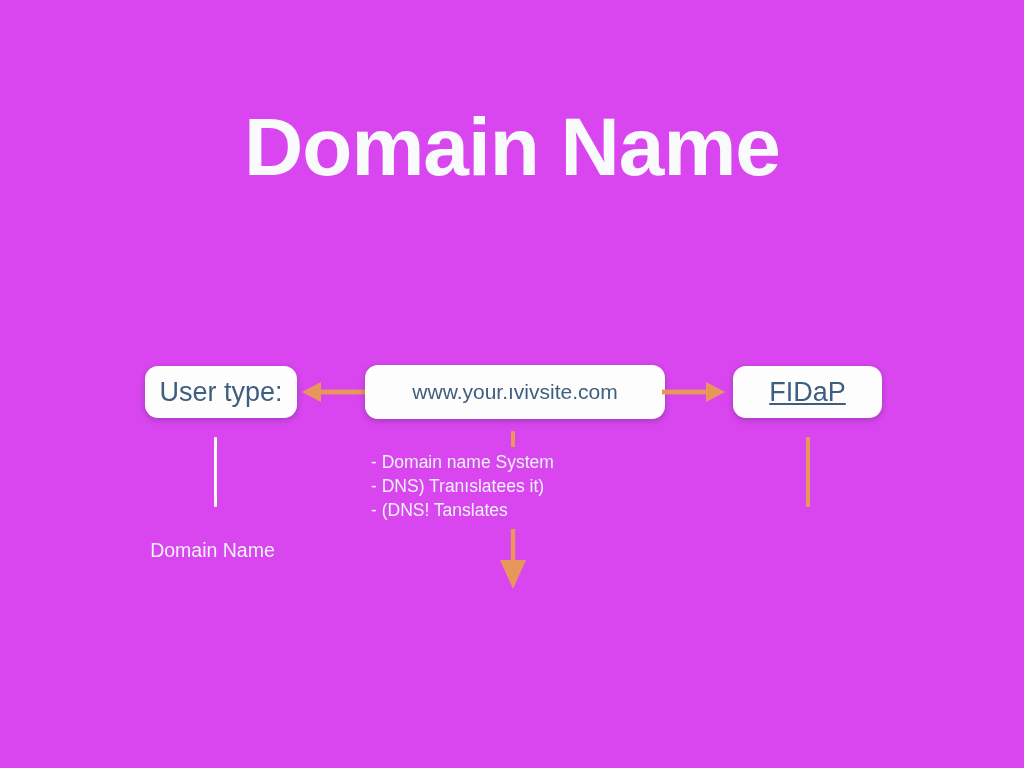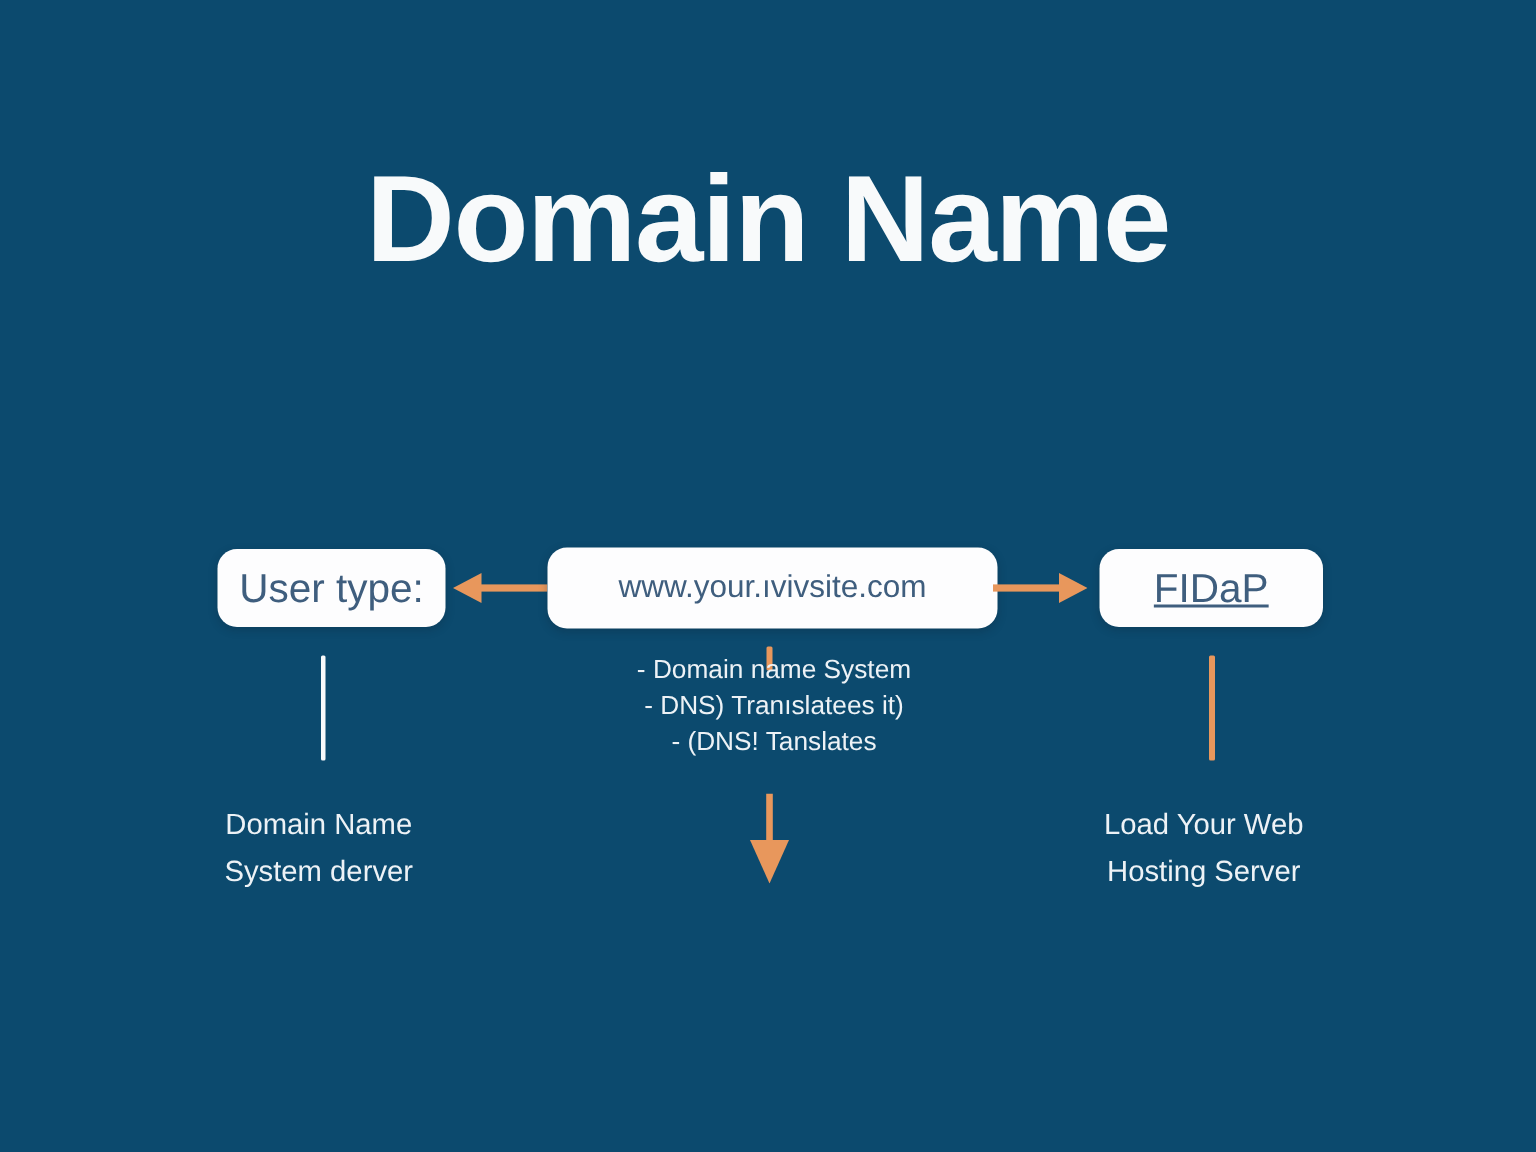"Domain Name" .stage { background: #0c4a6e -> #d946ef }
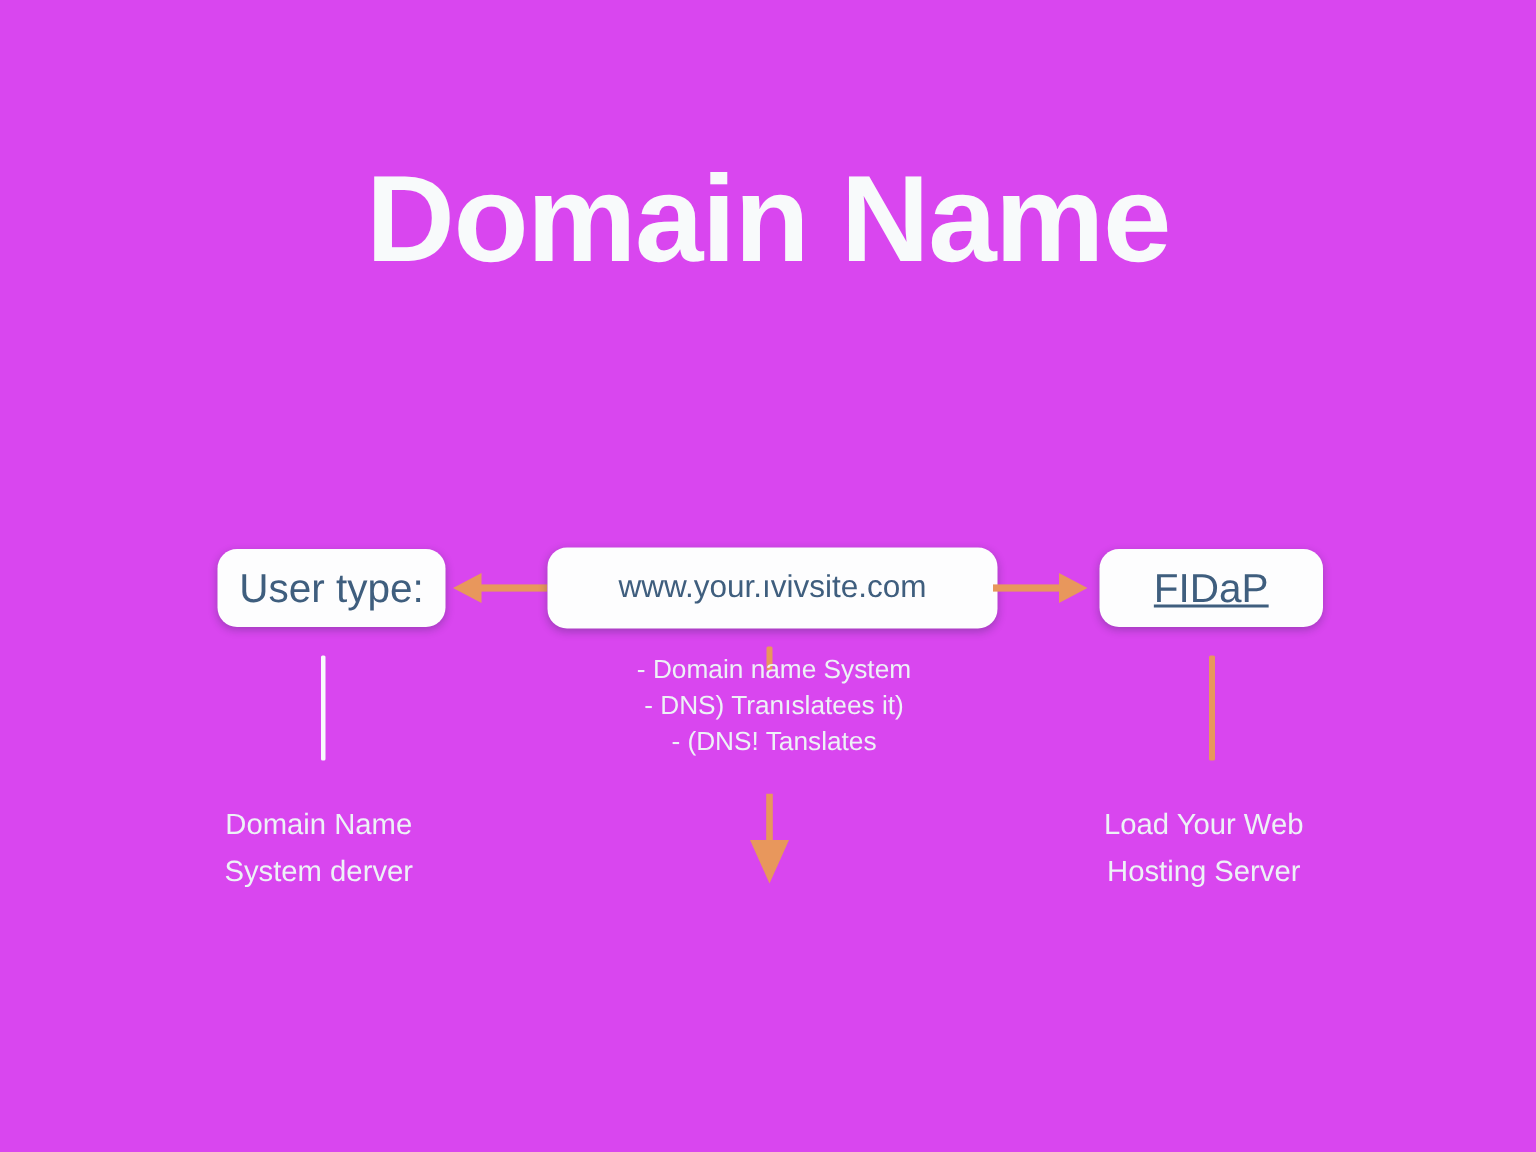"- Domain name System" .notes { text-align: center -> none; top: 434px -> 450px }
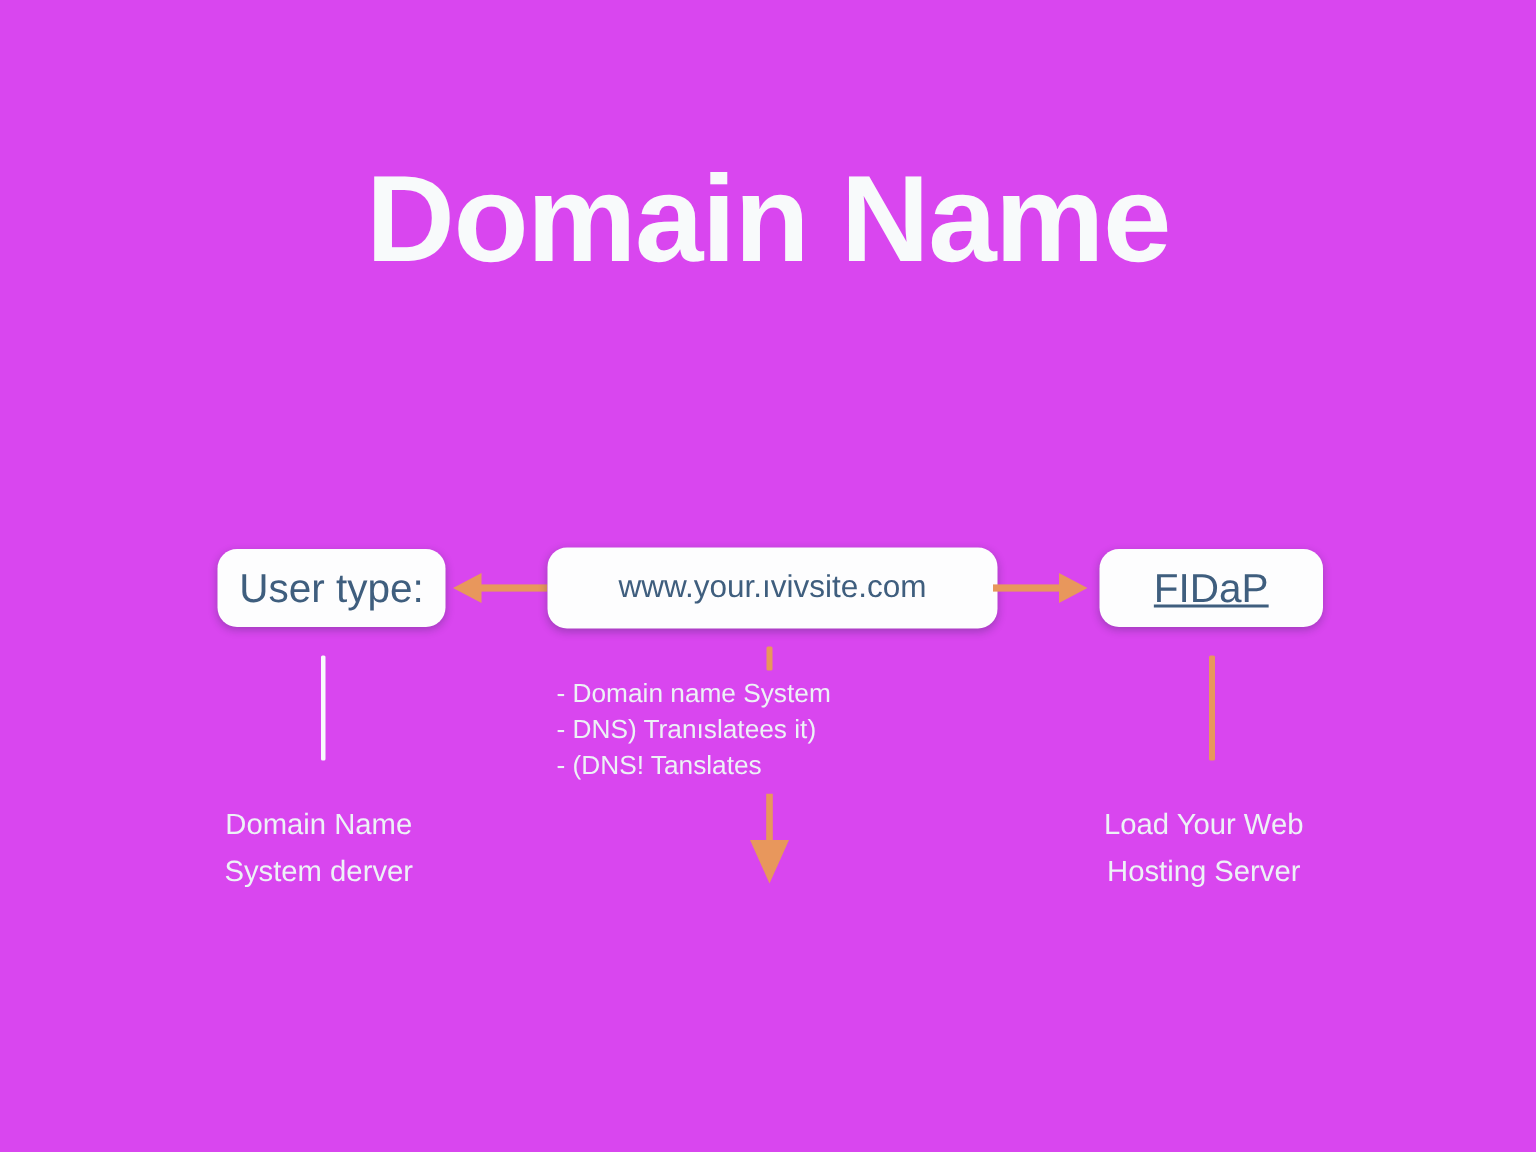"Load Your Web" div.caption { html: <div> <div>Load Your Web</div> <div>Hosting Server</div> </div> -> none }
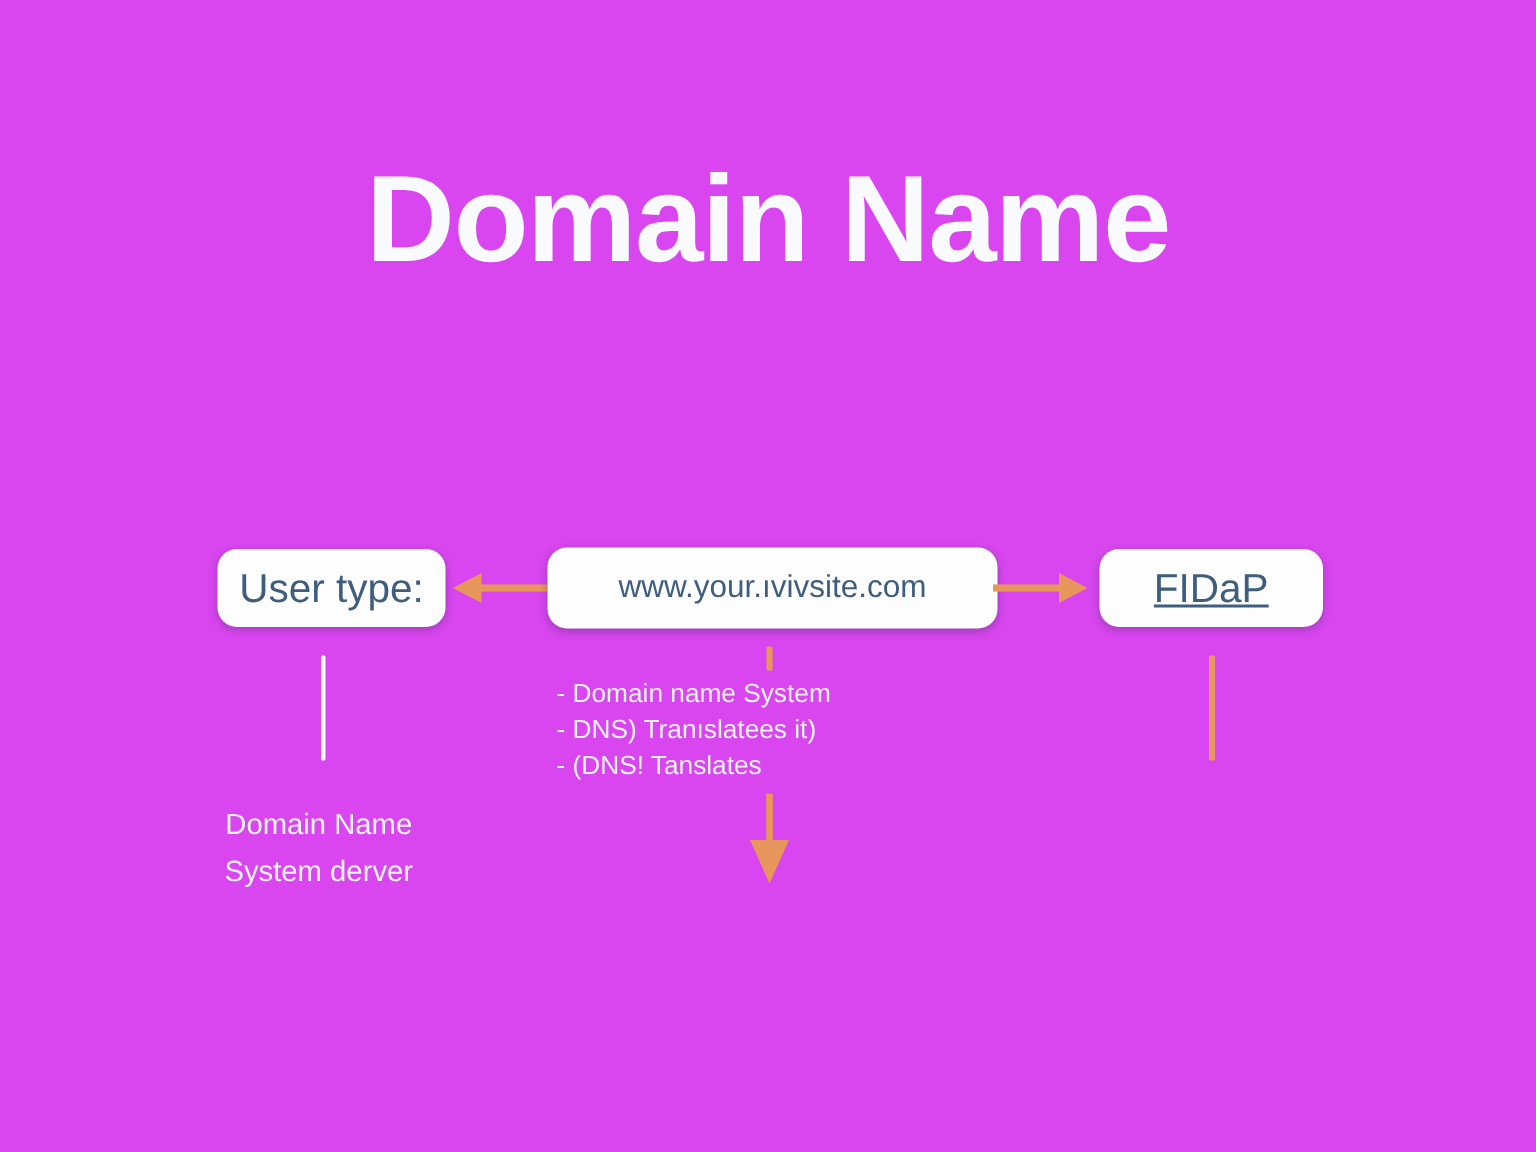"System derver" div { html: <div>System derver</div> -> none }
